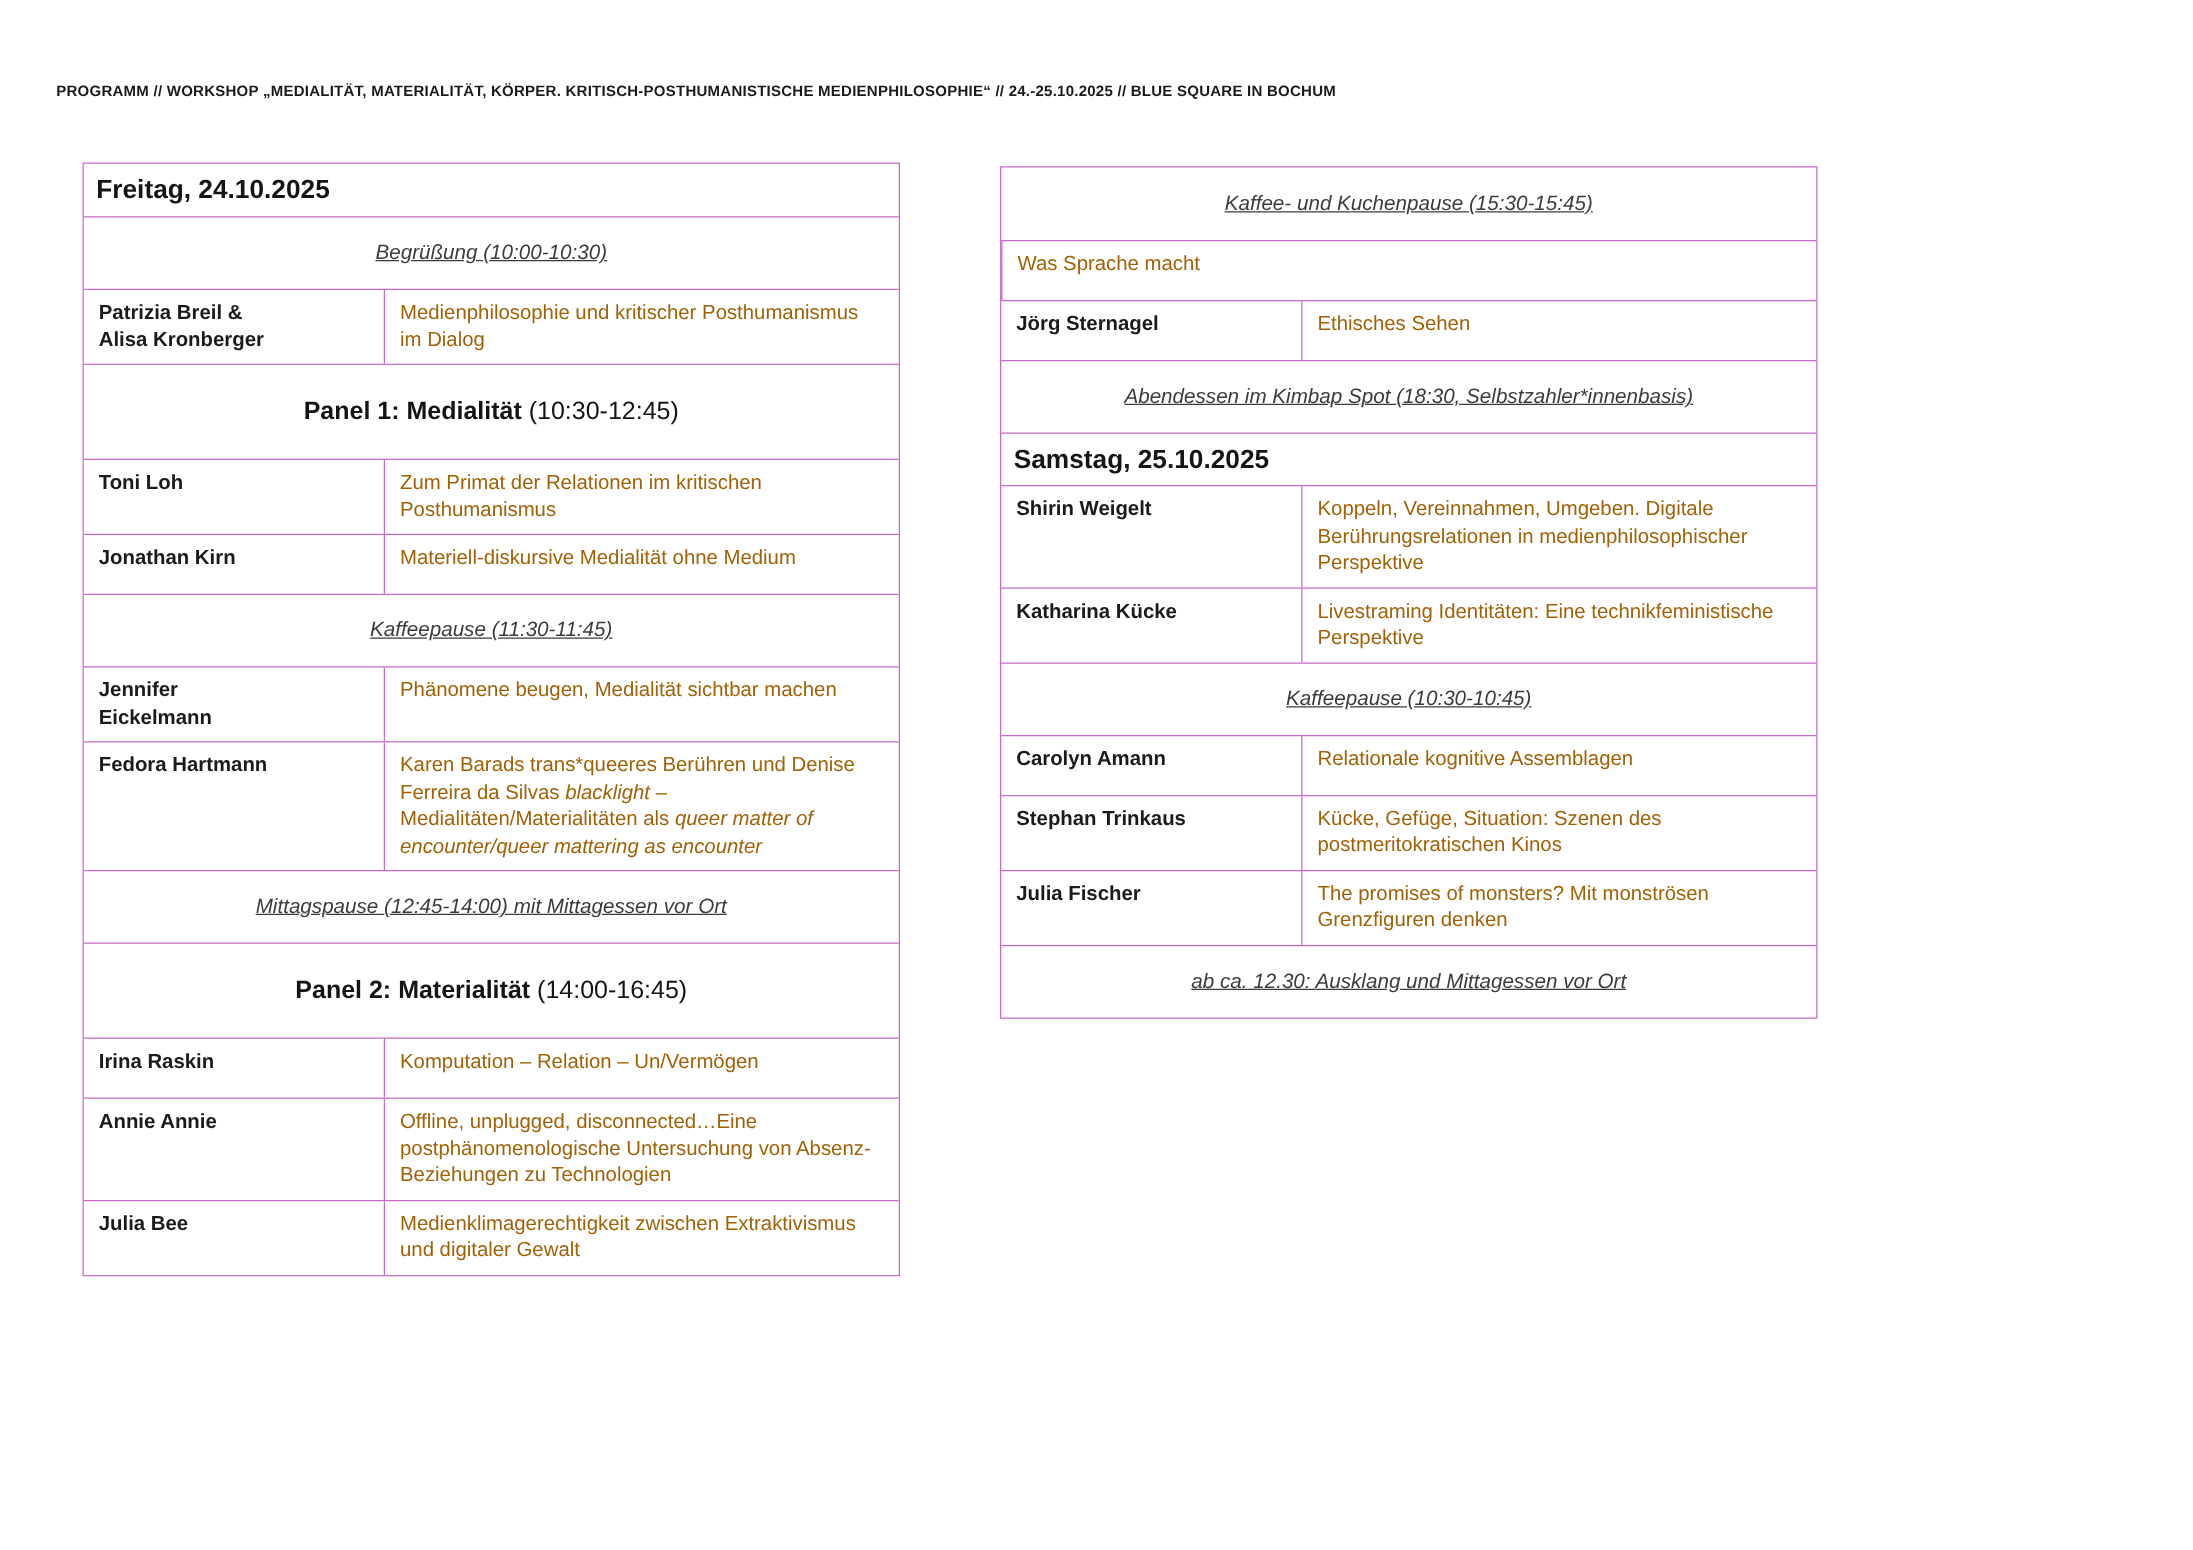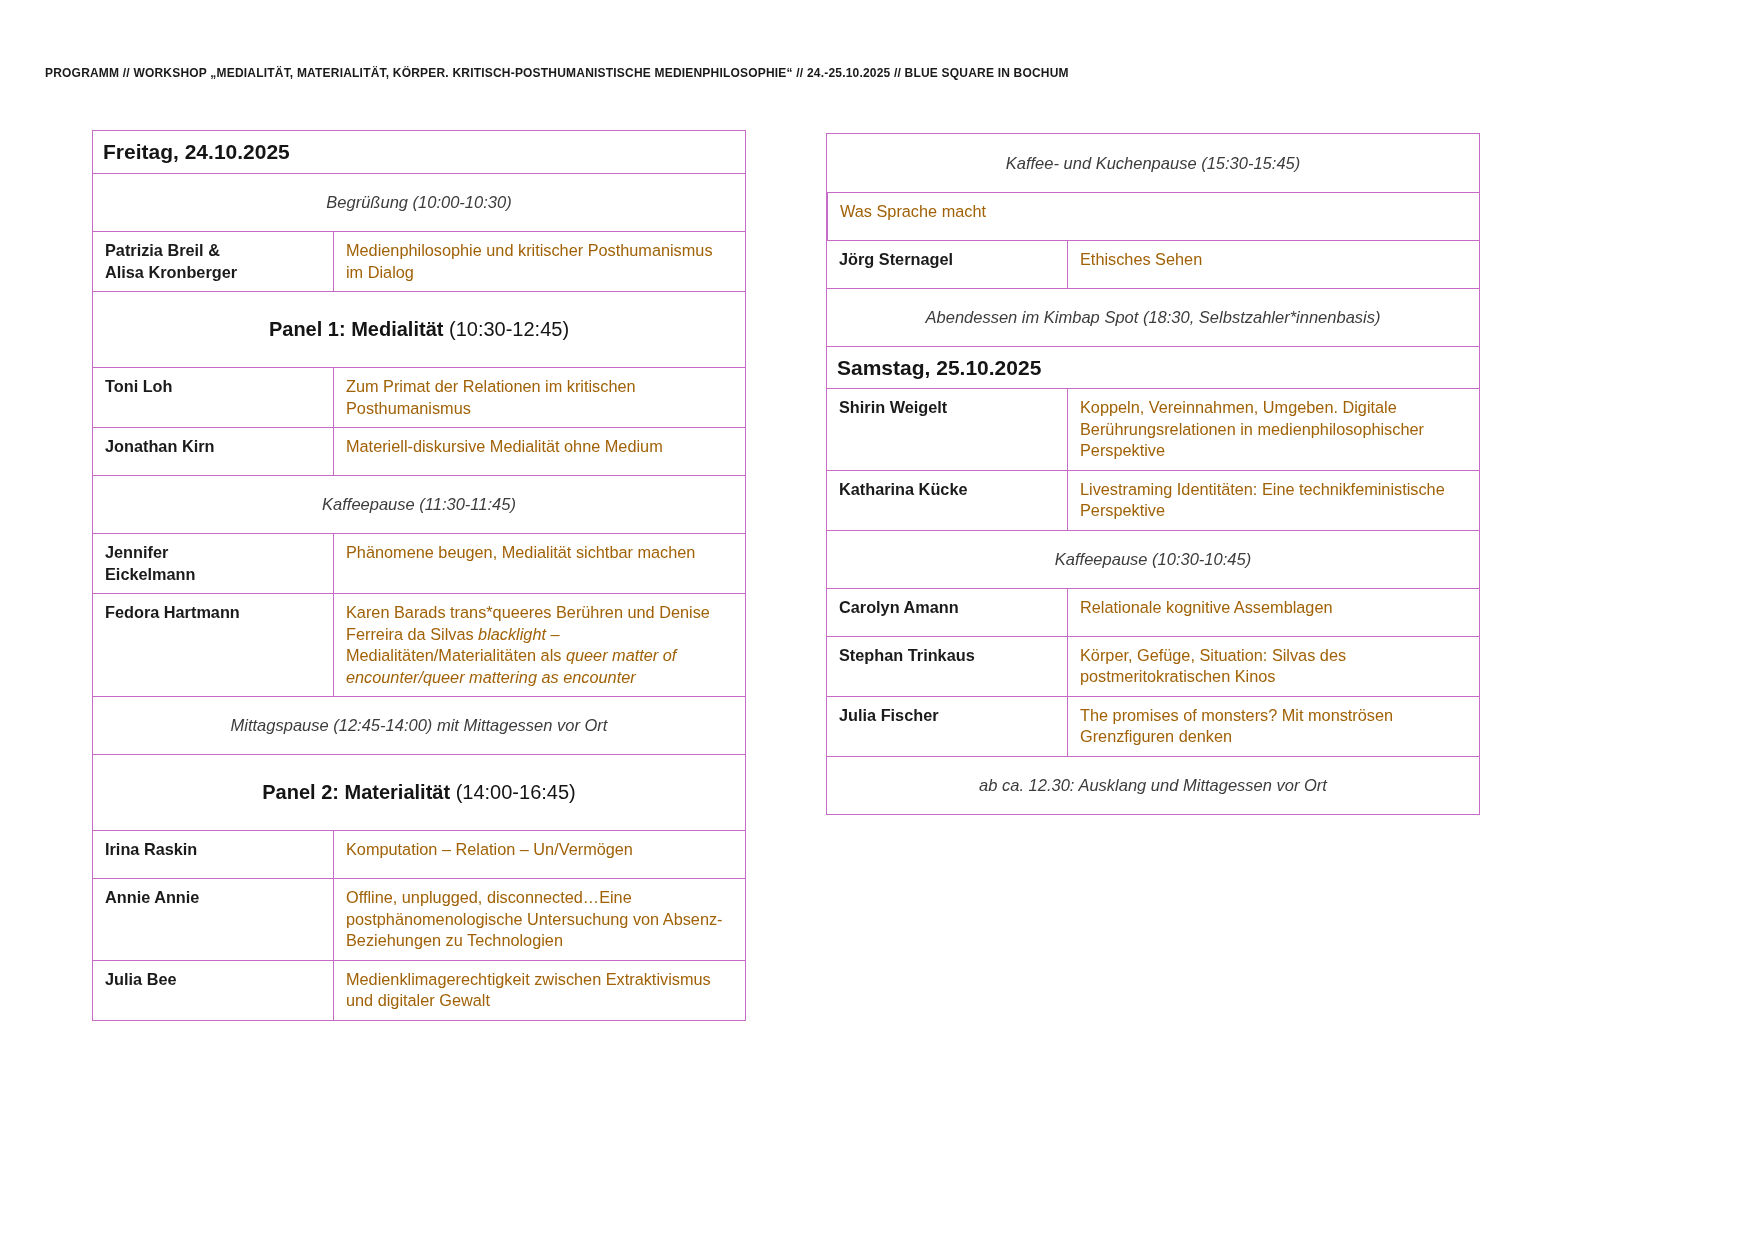"Freitag, 24.10.2025" .schedule-table { margin-left: 26px -> none }
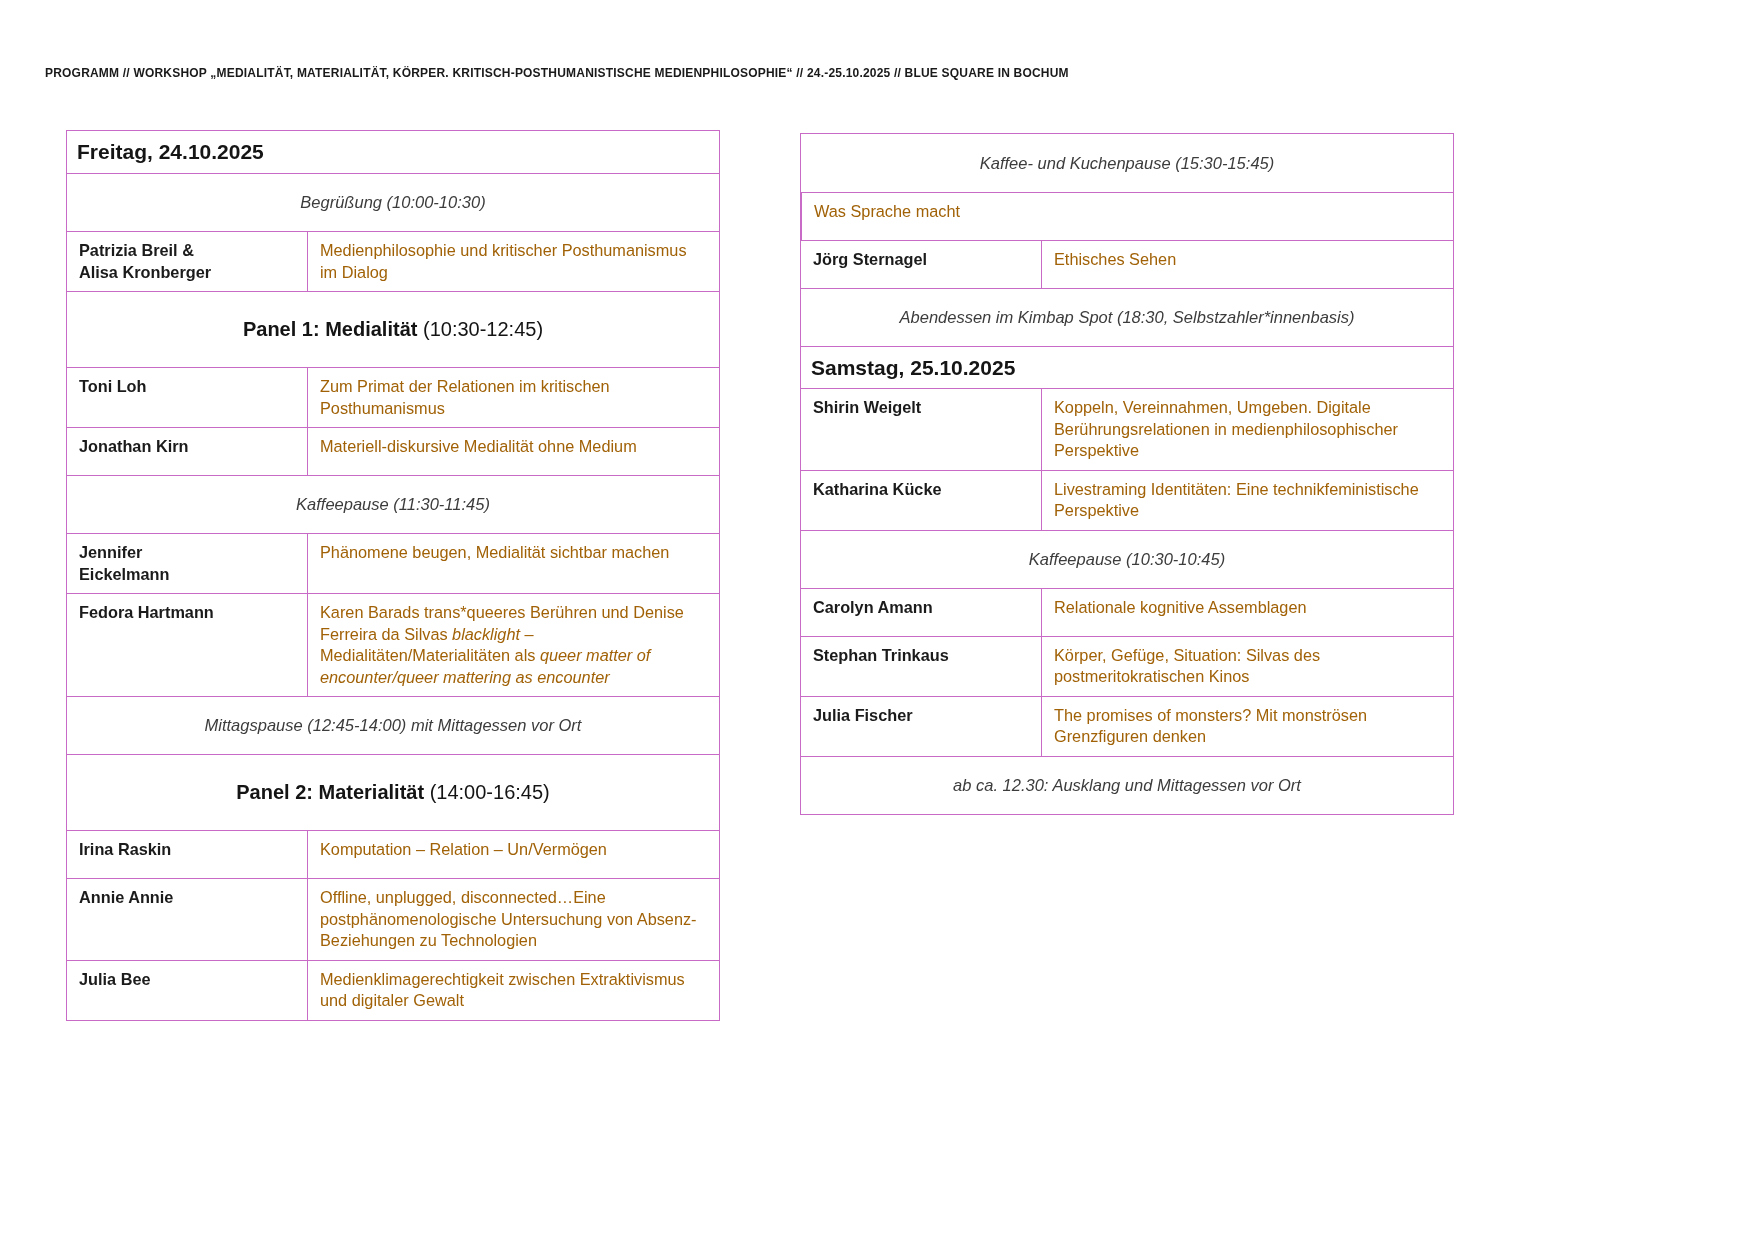"Kaffee- und Kuchenpause (15:30-15:45)" .break-text { text-decoration: none -> underline }
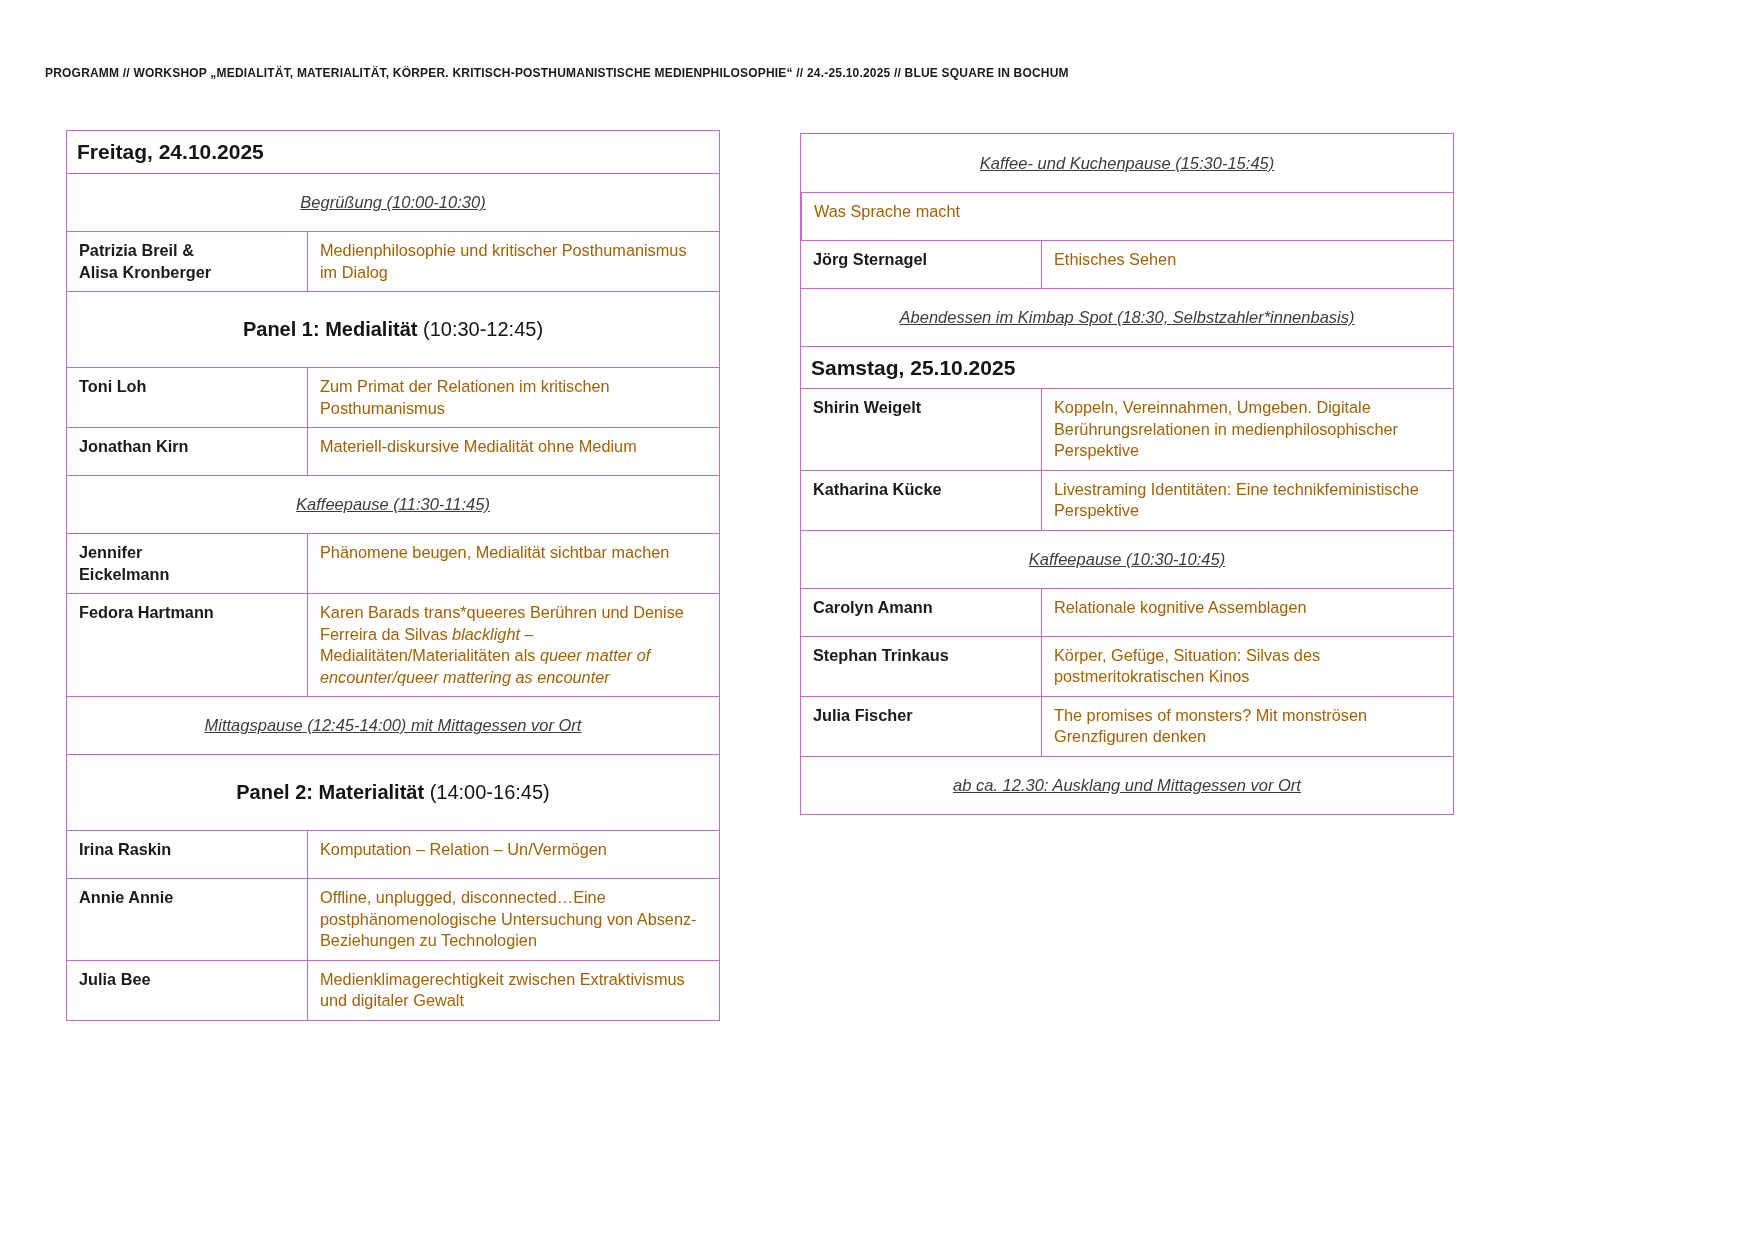"Körper, Gefüge, Situation: Silvas des" span { text: Körper, Gefüge, Situation: Silvas -> Kücke, Gefüge, Situation: Szenen }
